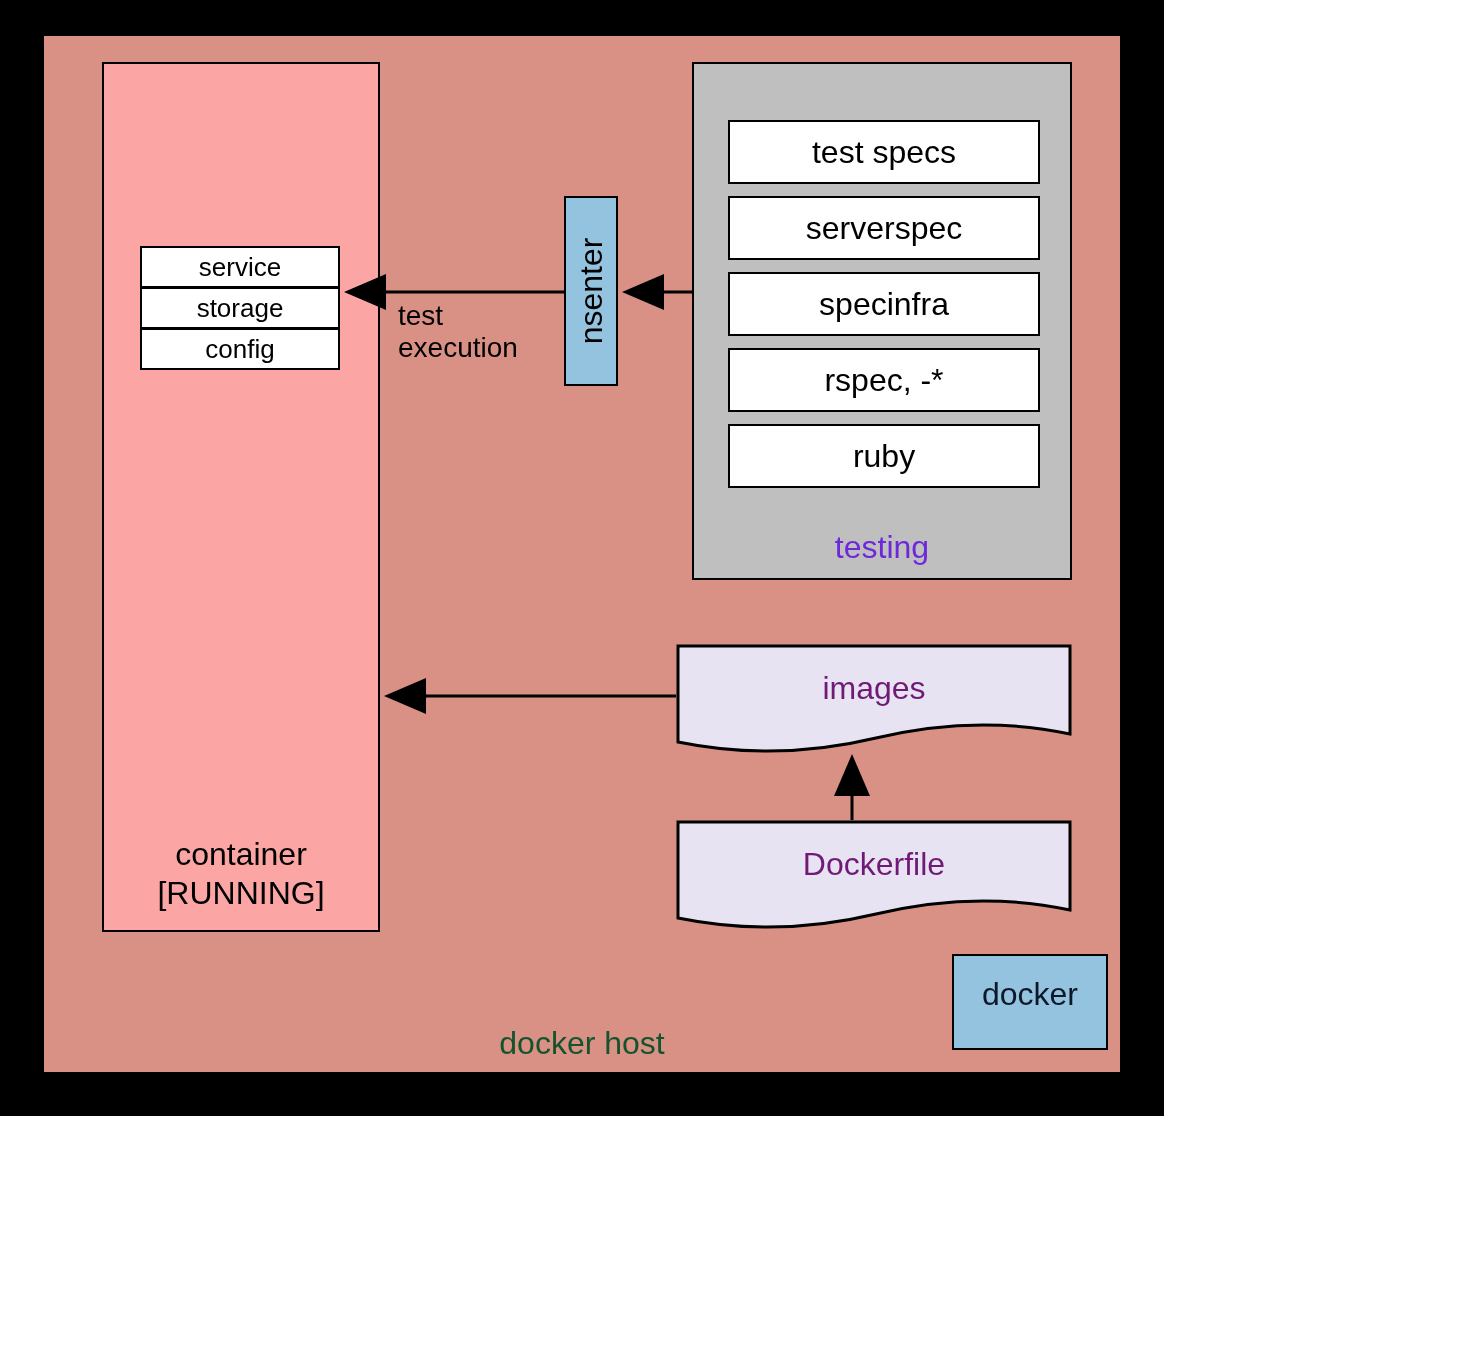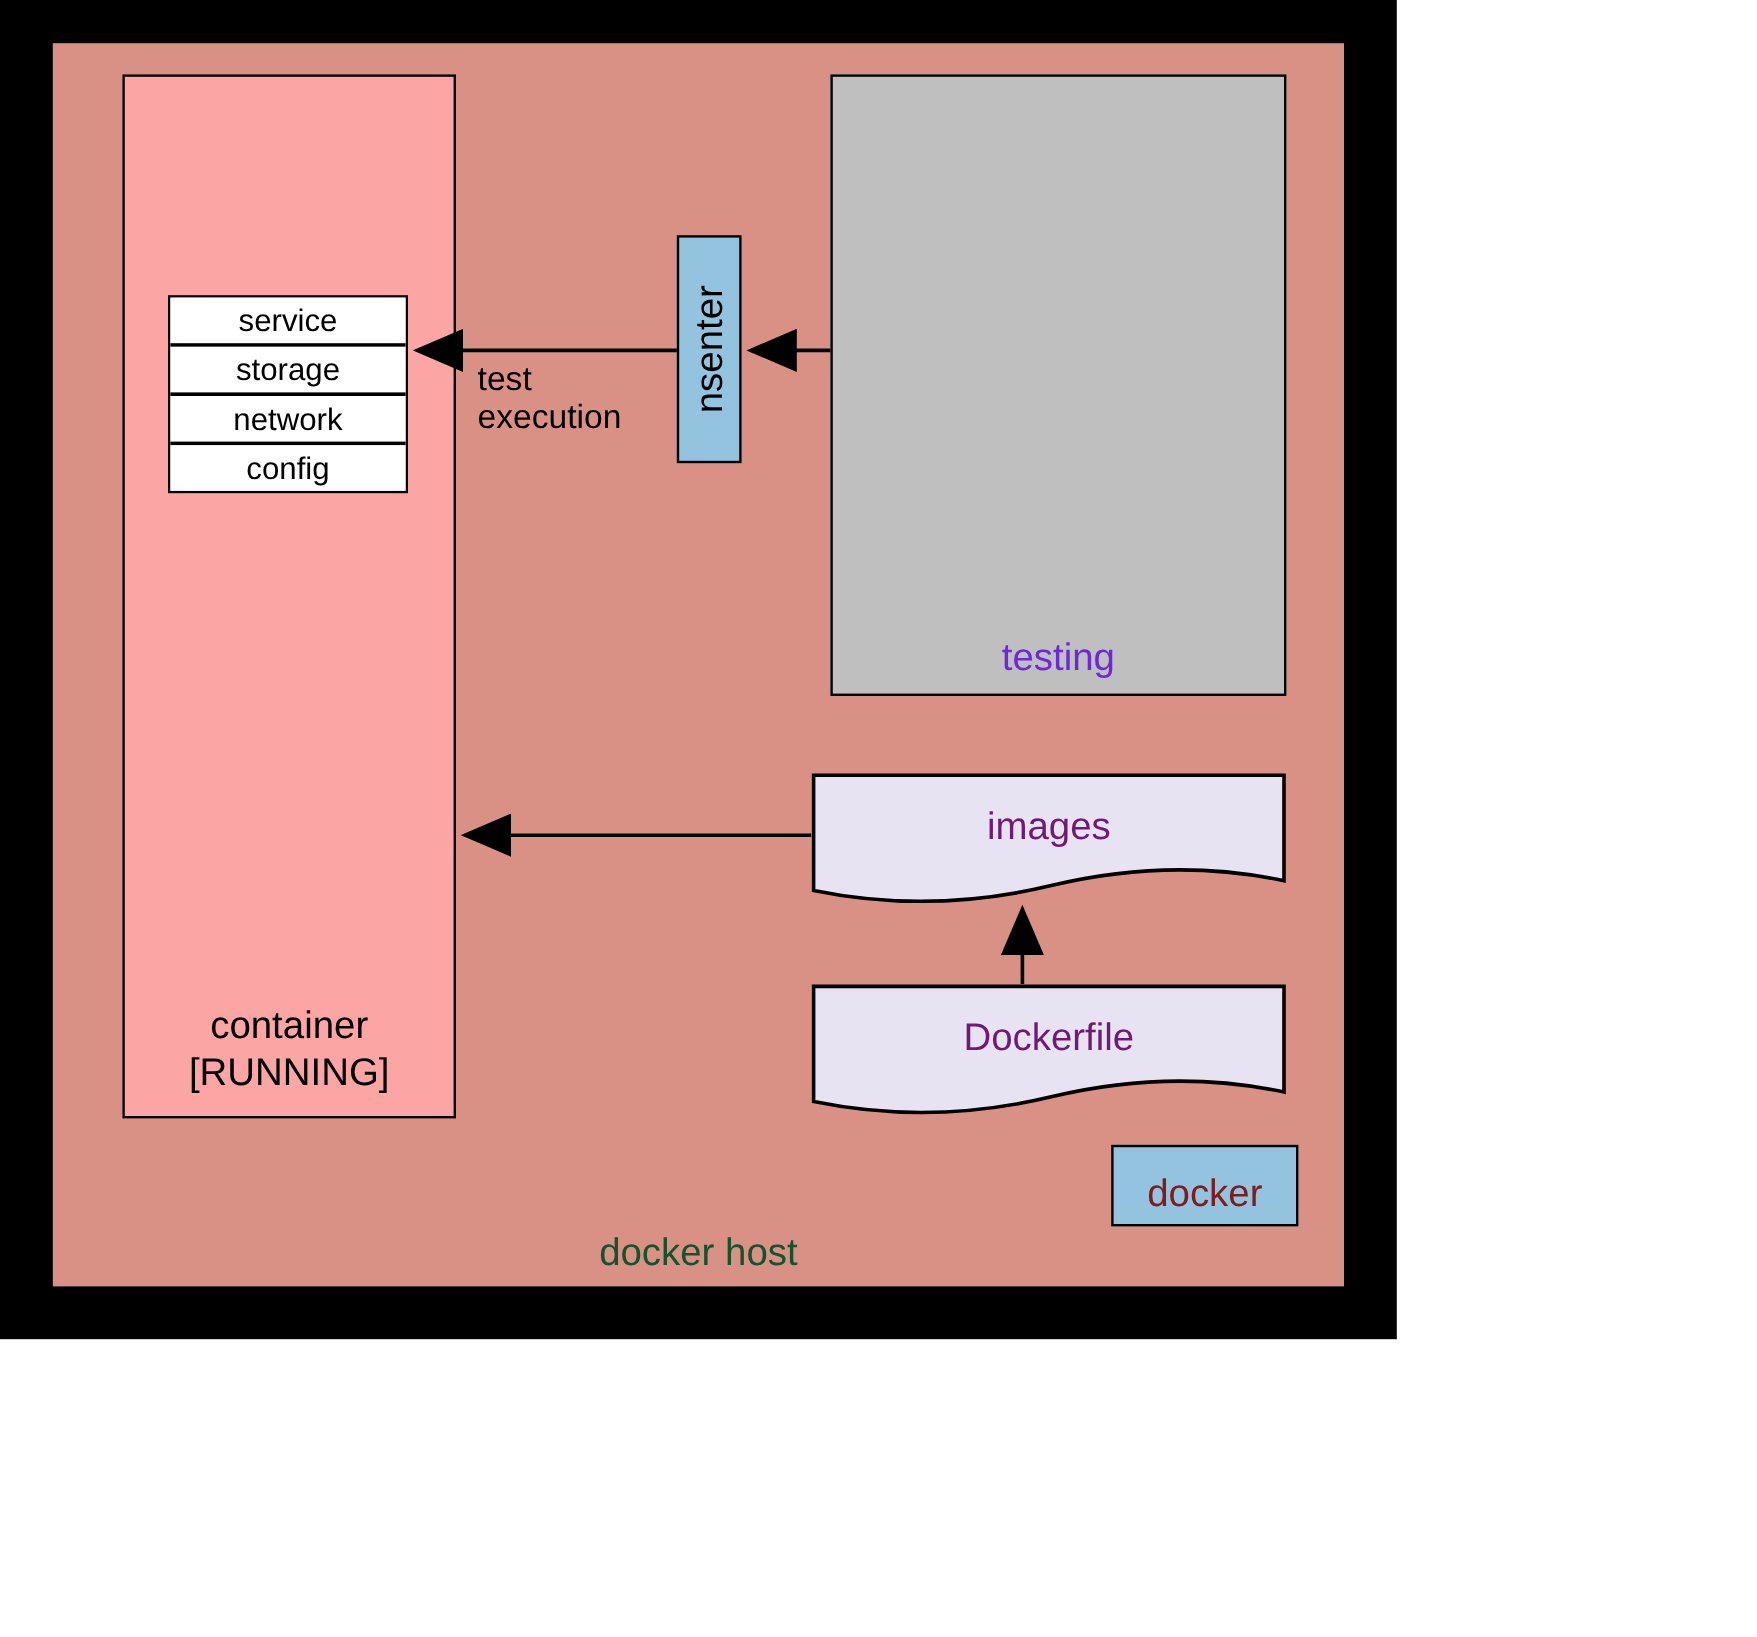"test specs" div.testing-items { html: none -> <div> <div>test specs</div> <div>serverspec</div> <div>specinfra</div> <div>rspec, -*</div> <div>ruby</div> </div> }
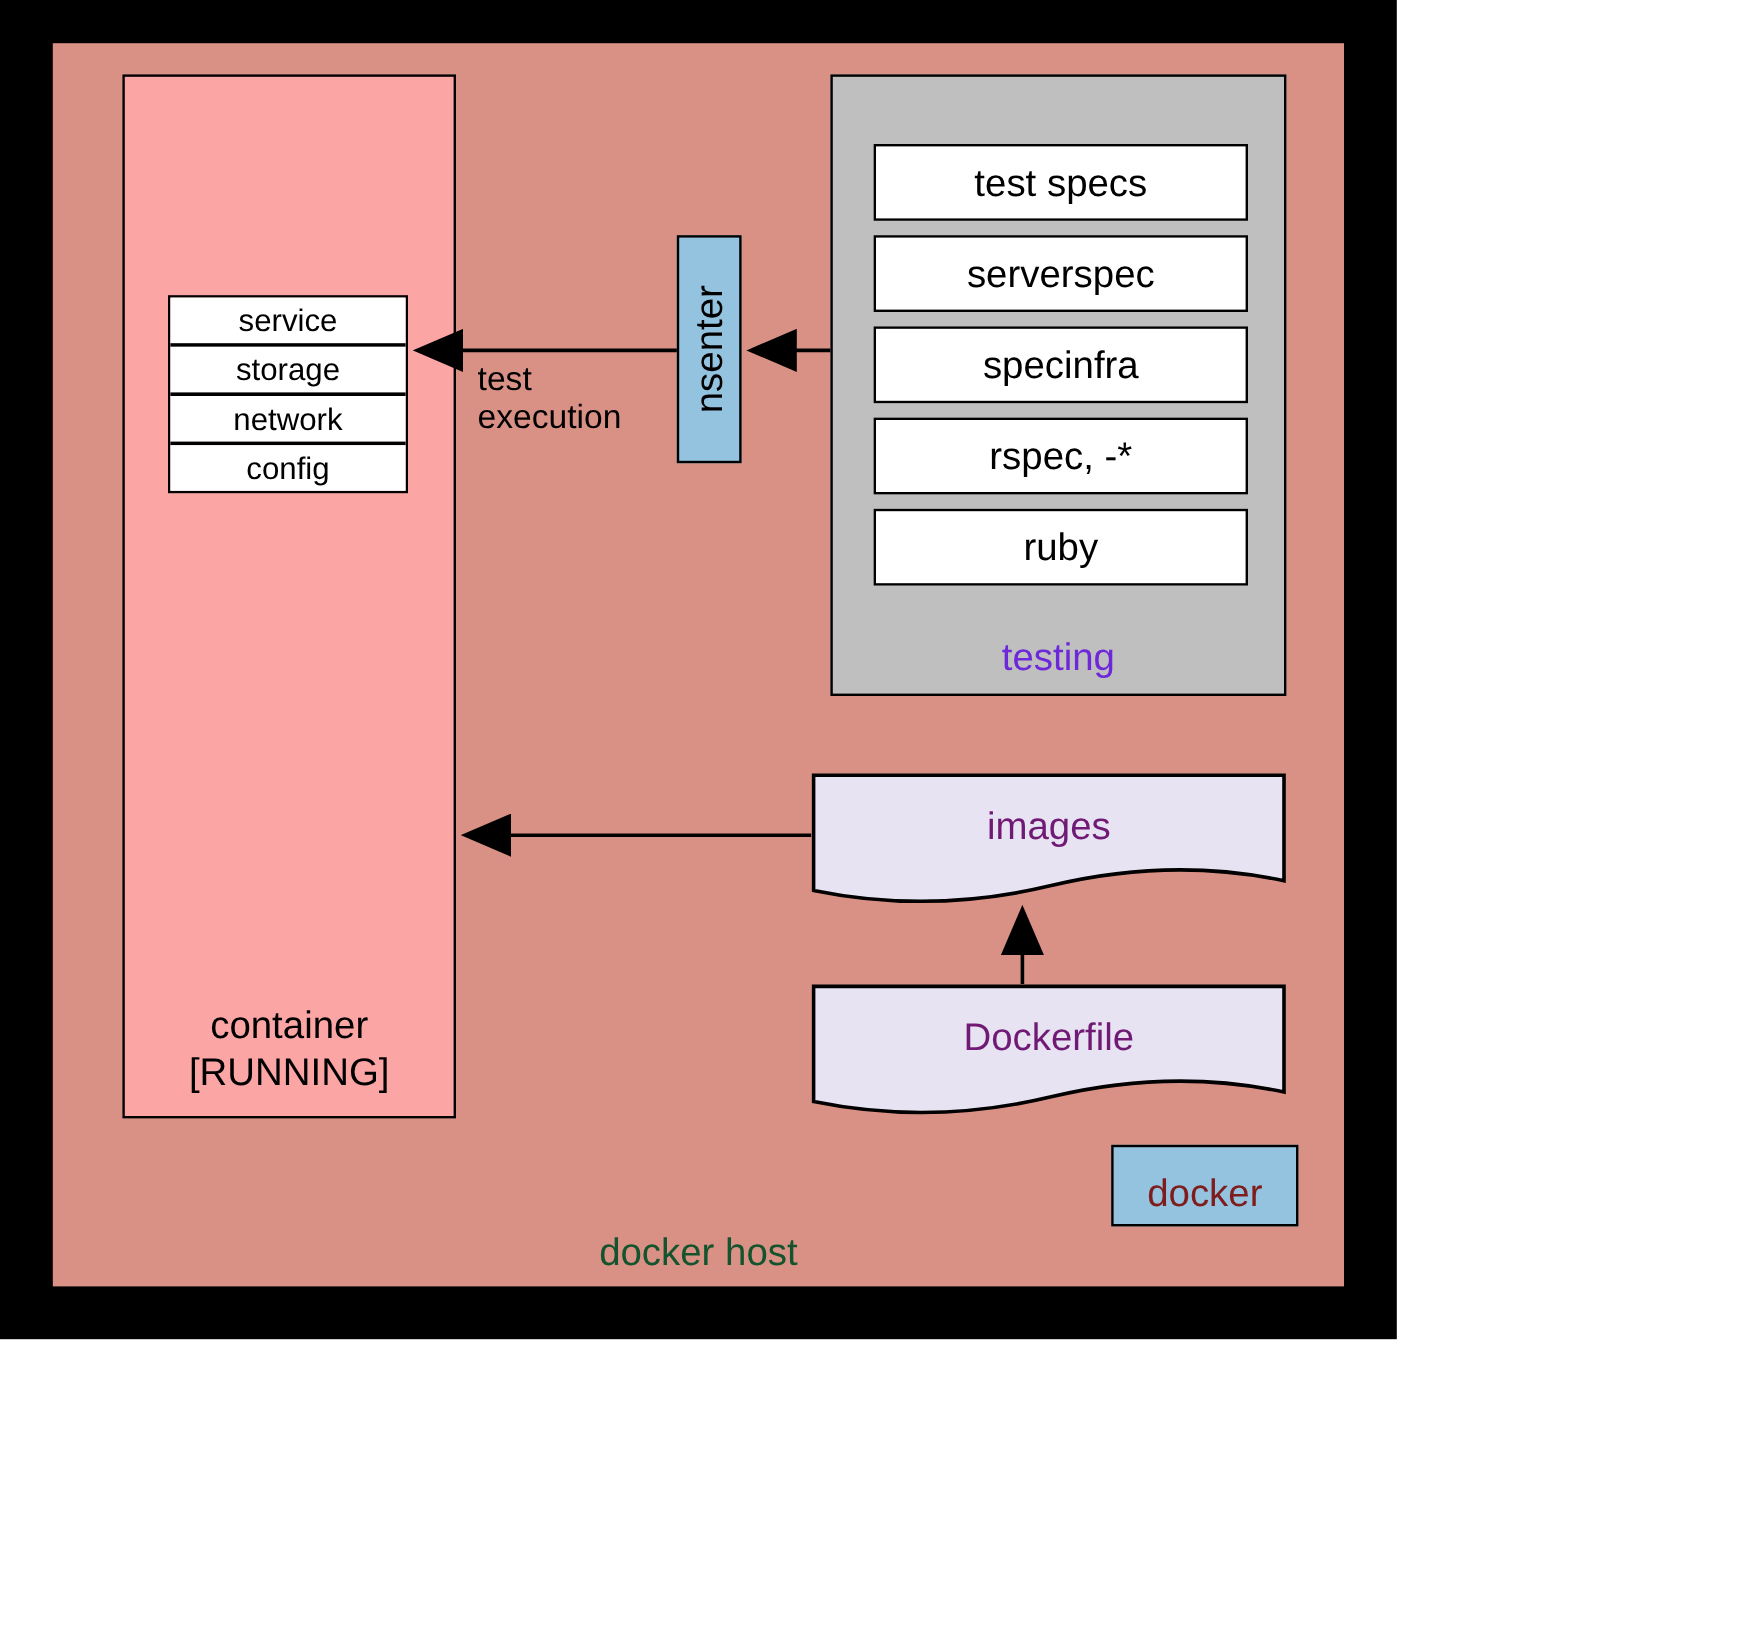"network" div.row { html: <div>network</div> -> none }
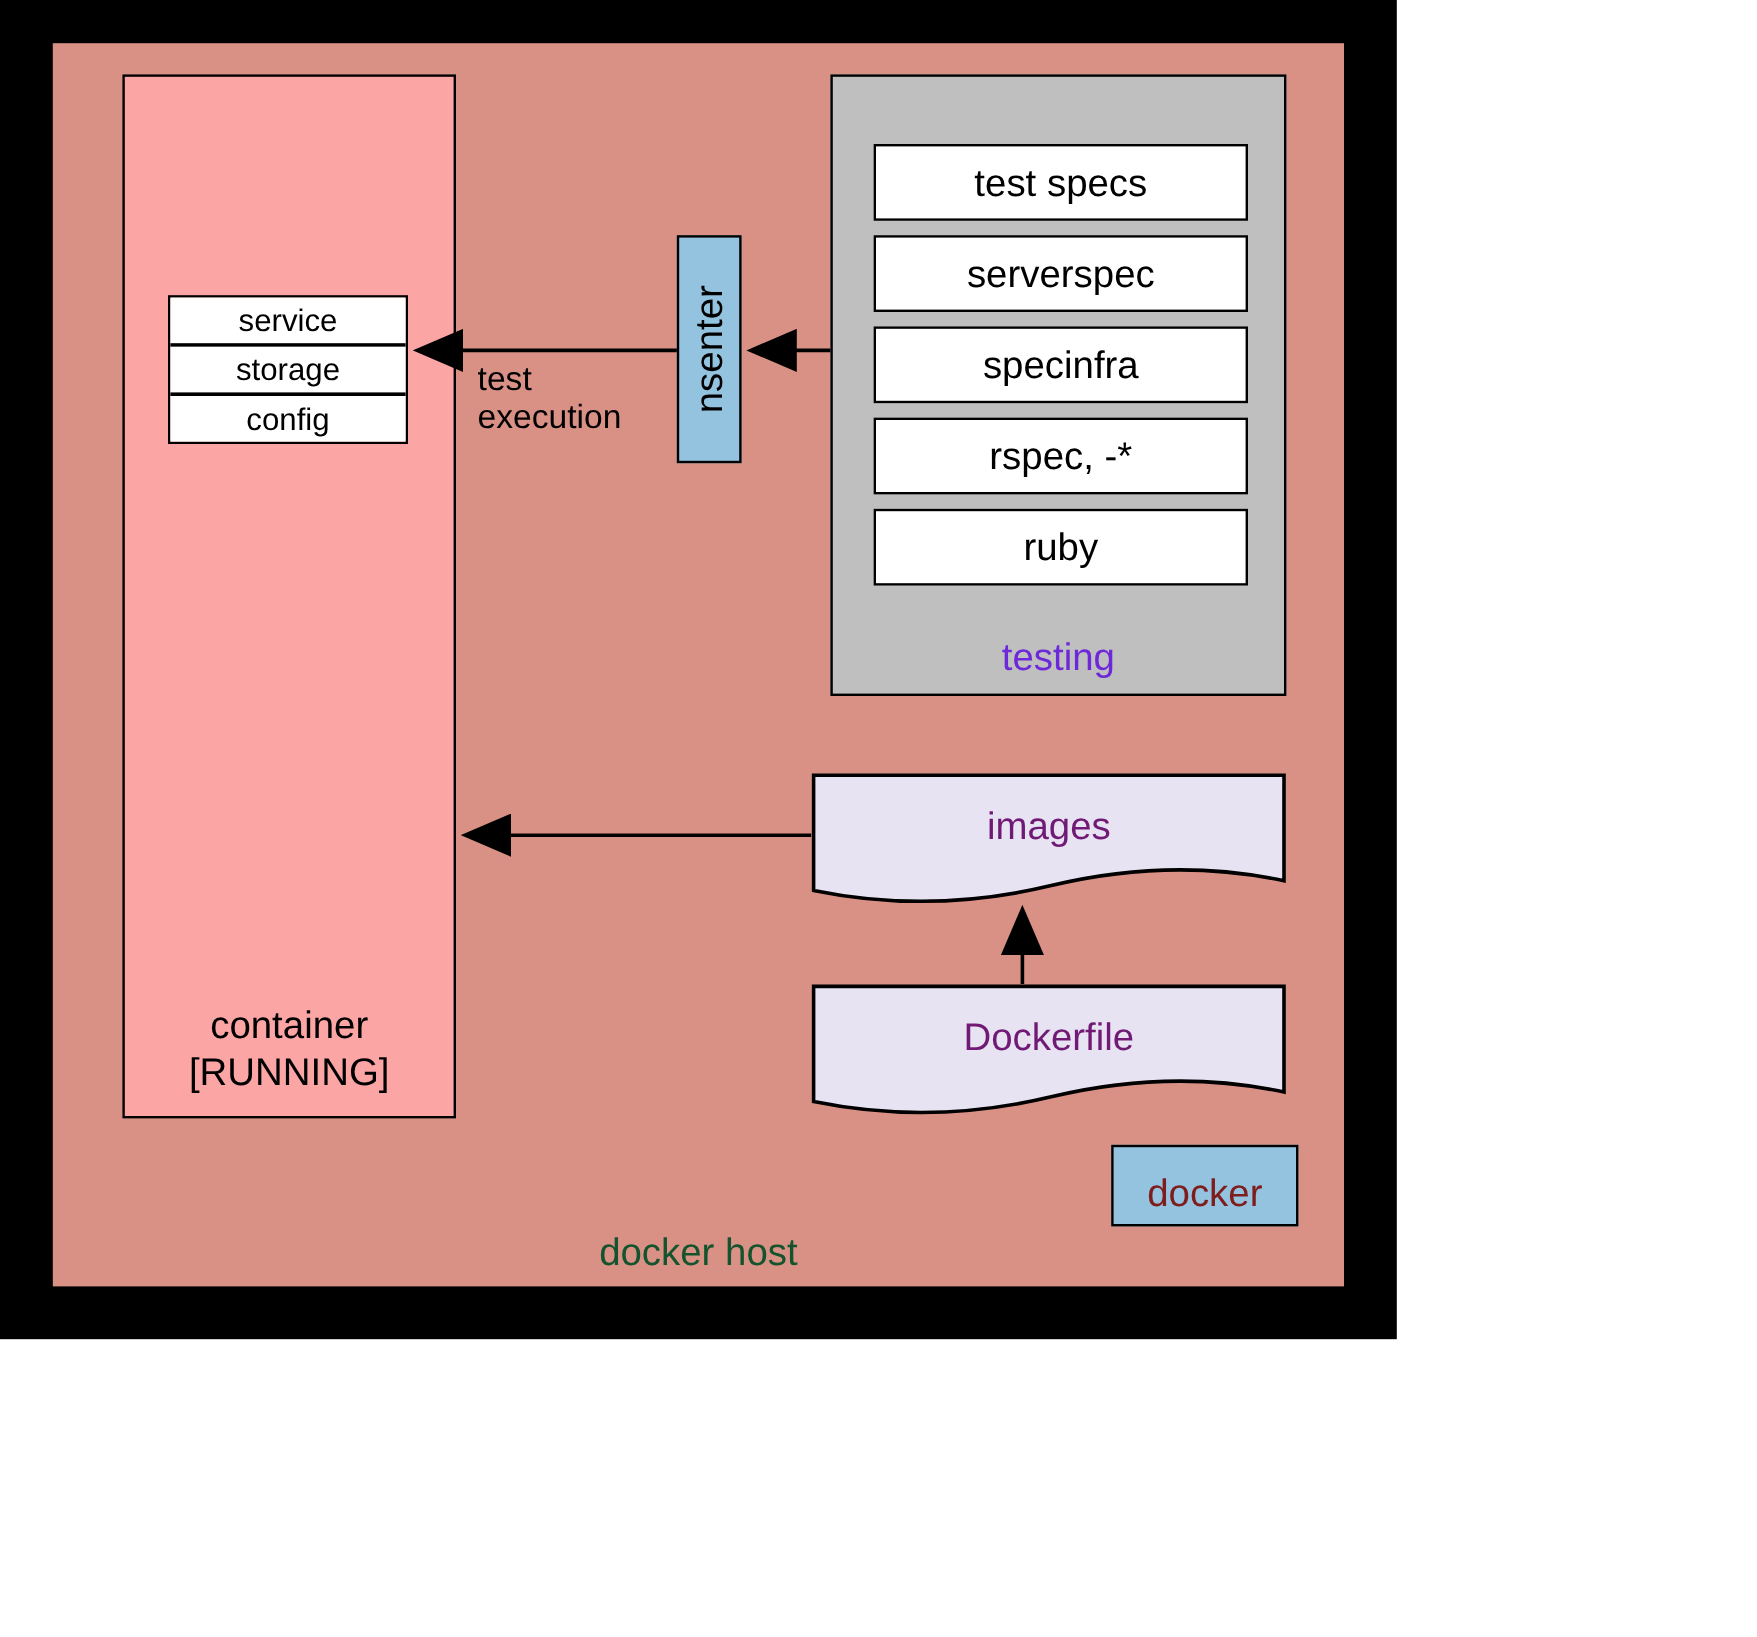"docker" .docker-box { color: #7f1d1d -> #0f172a; height: 68px -> 96px; left: 882px -> 908px }
